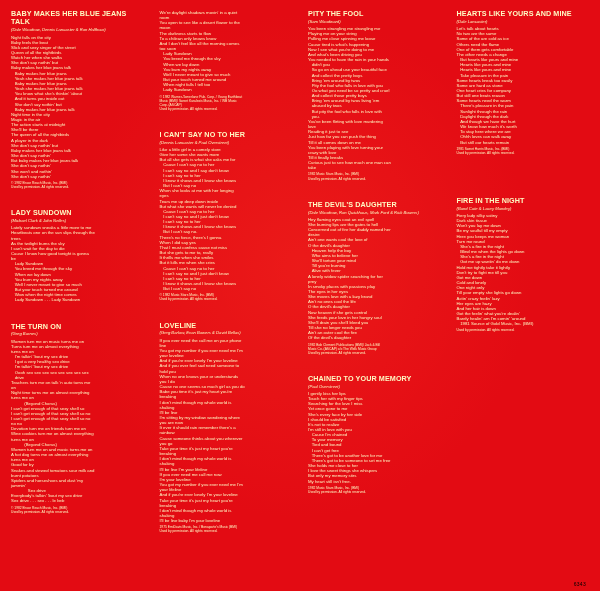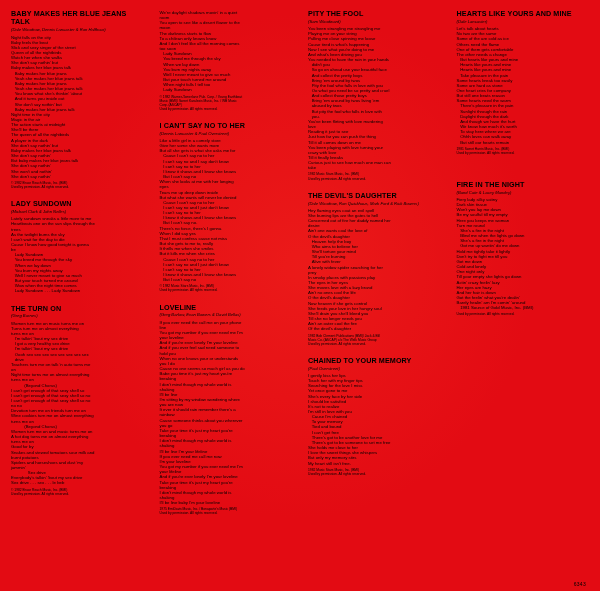"BABY MAKES HER BLUE JEANS" .song { color: #000000 -> #fef9c3 }
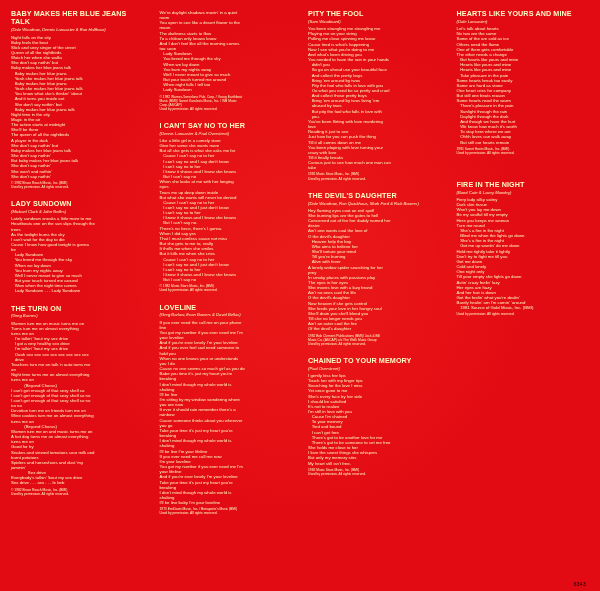"I CAN'T SAY NO TO" .song.gap-lg { margin-top: 11px -> 20px }
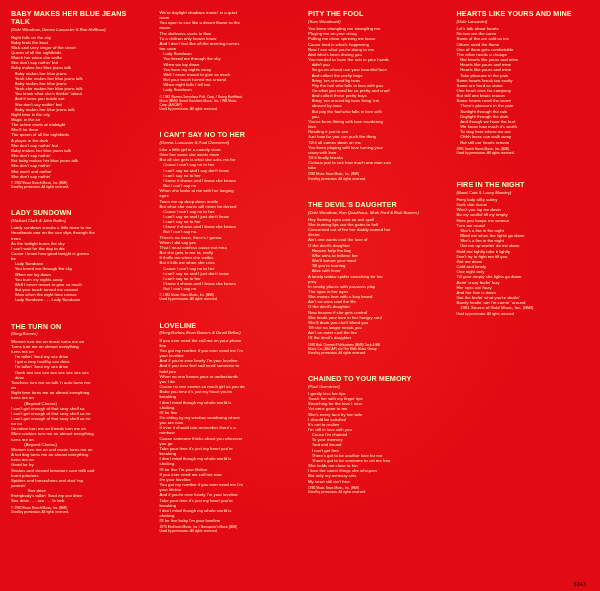"FIRE IN THE NIGHT" .song.gap-xl { margin-top: 26px -> 42px }
